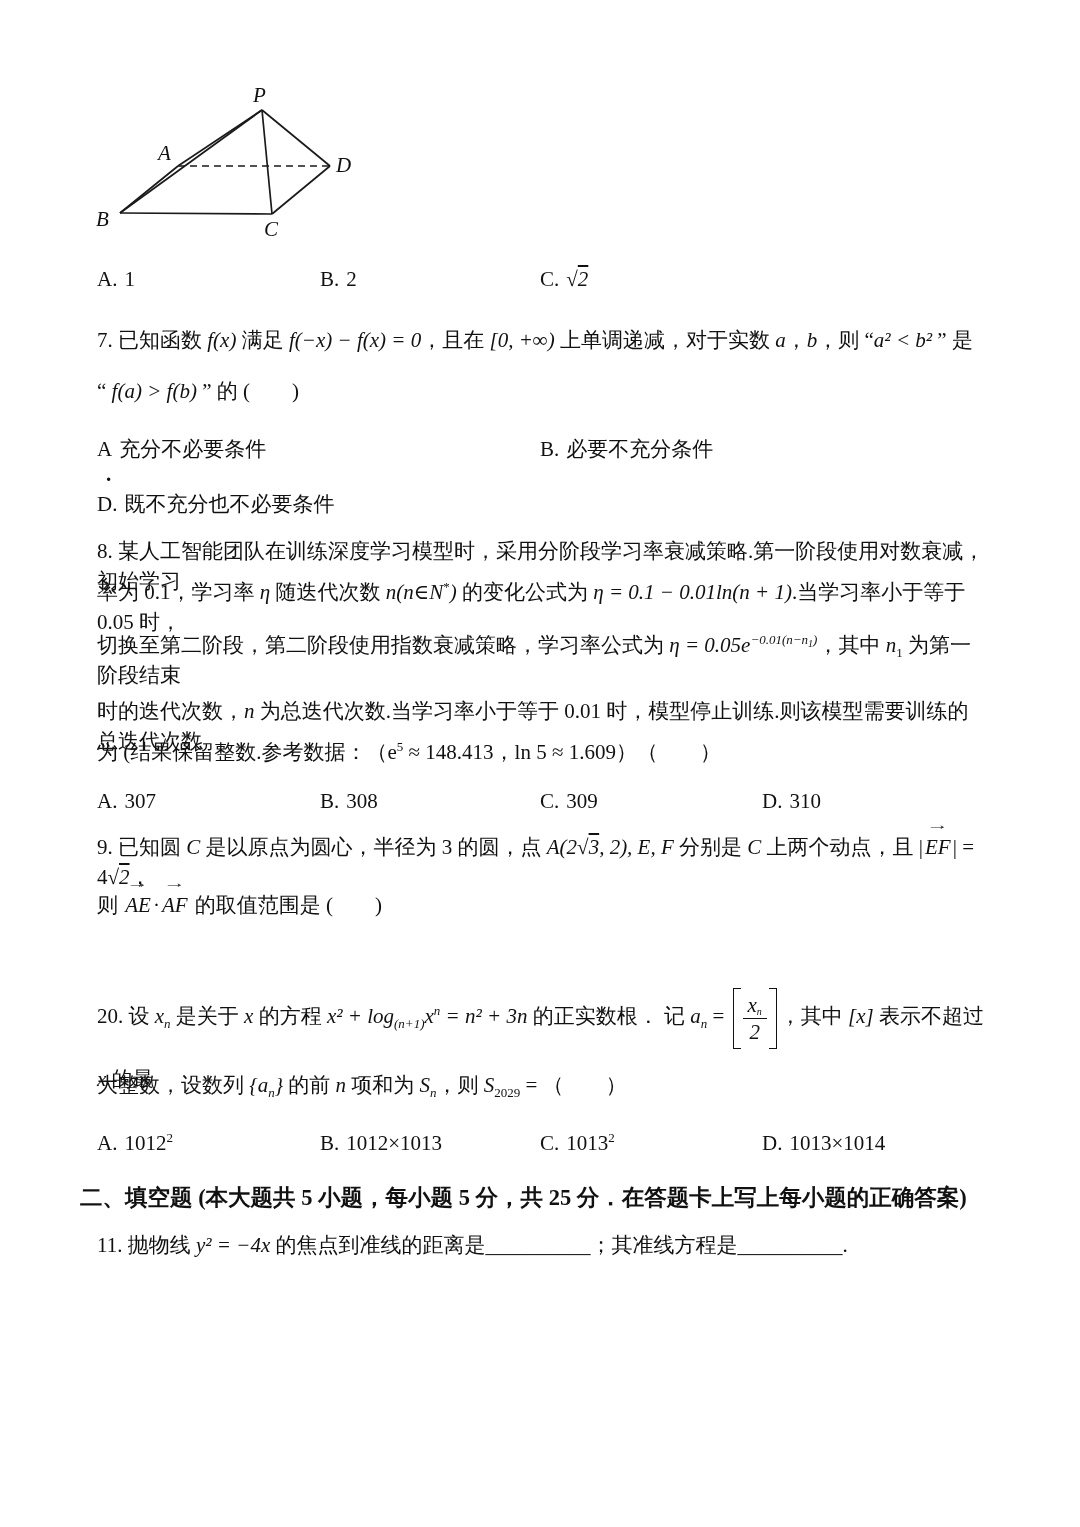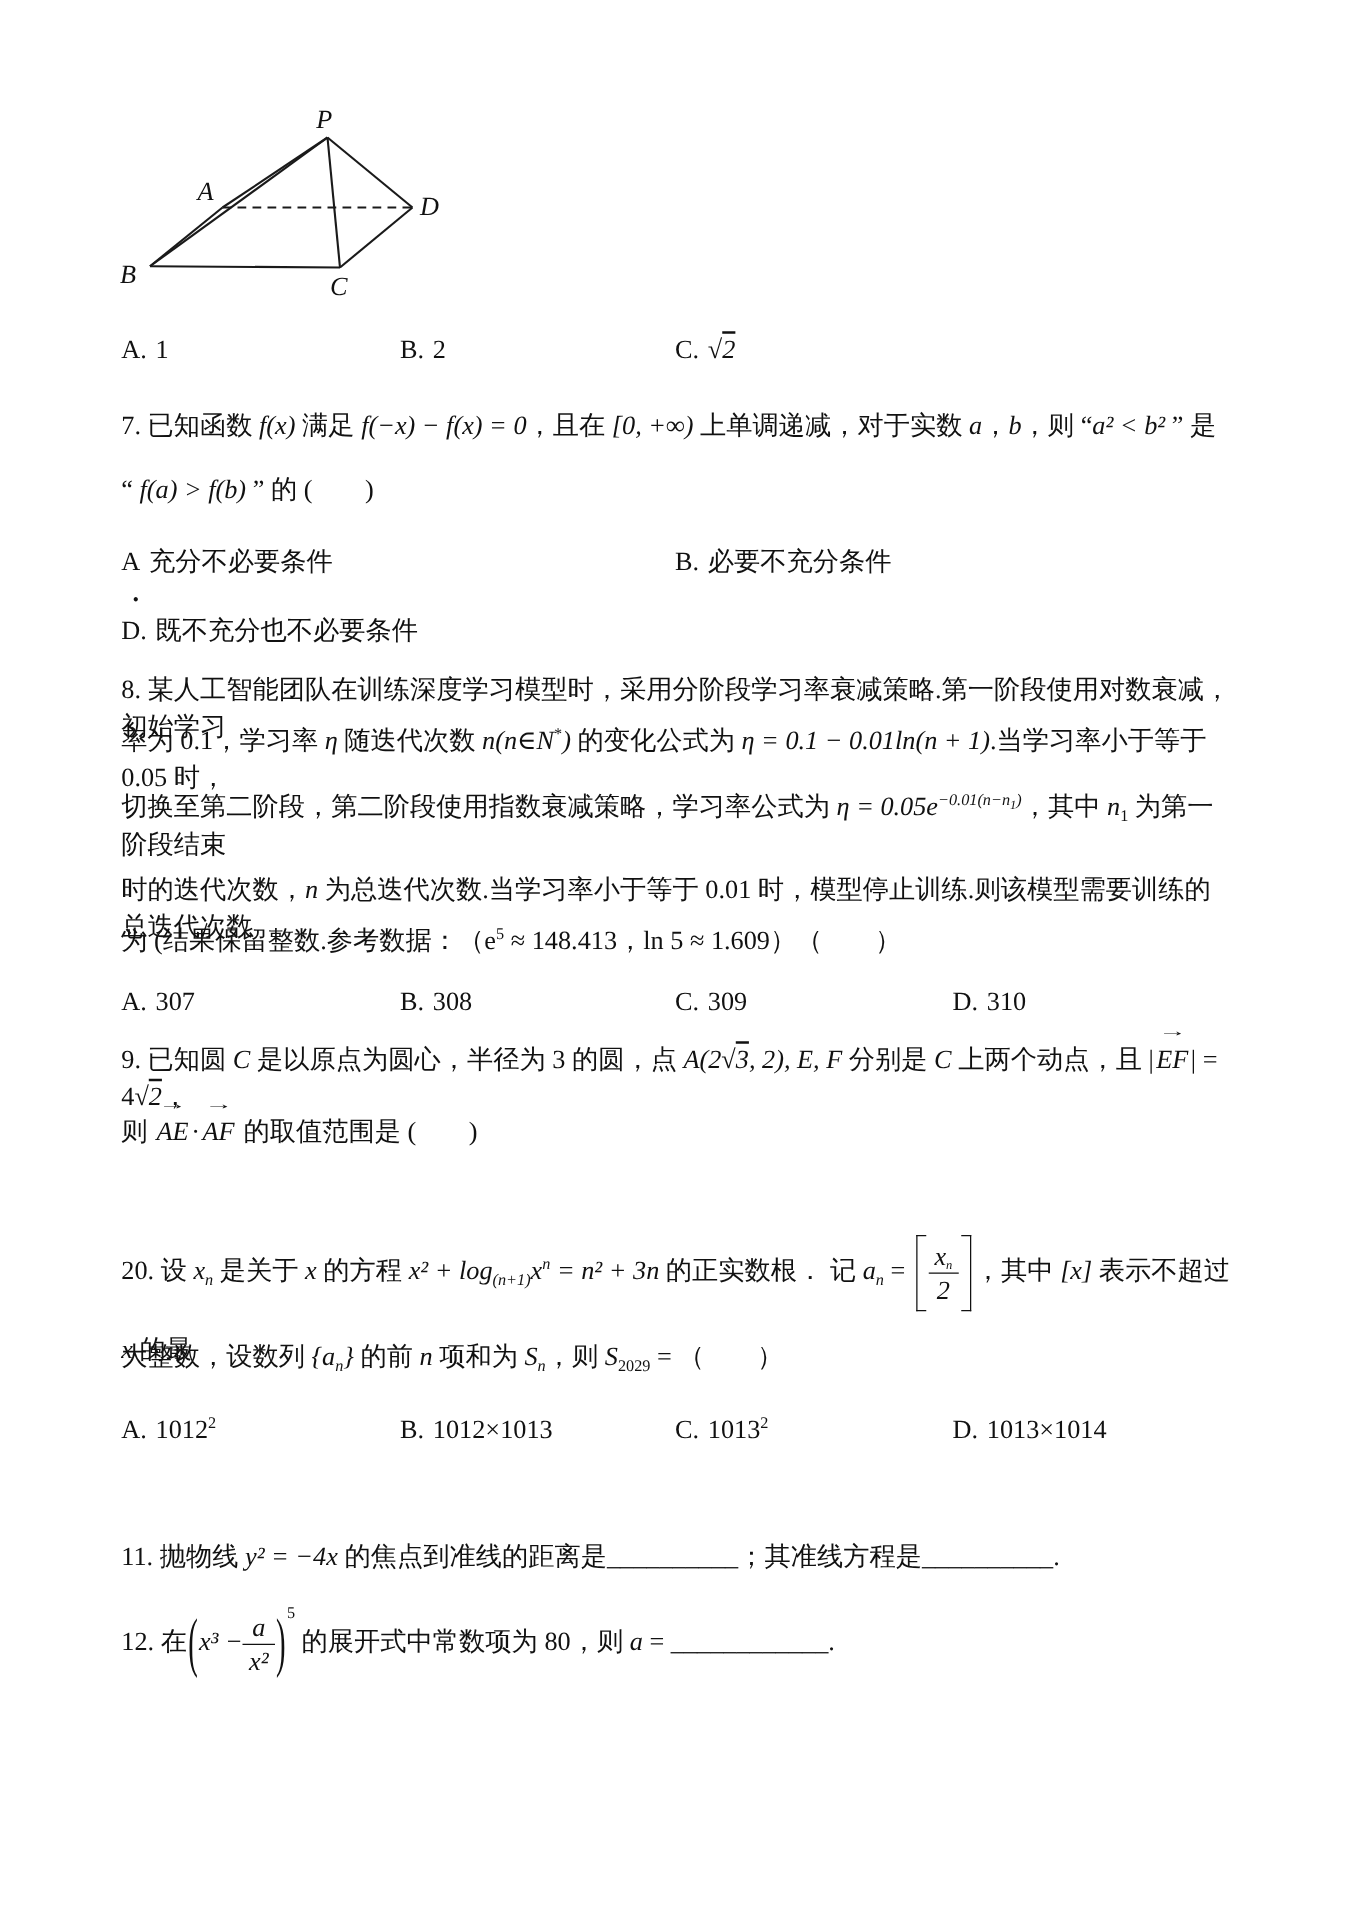"二、填空题 (本大题共 5 小题，每小题 5" div.abs { html: none -> <div> <span>二、填空题 (本大题共 5 小题，每小题 5 分，共 25 分．在答题卡上写上每小题的正确答案)</span> </div> }
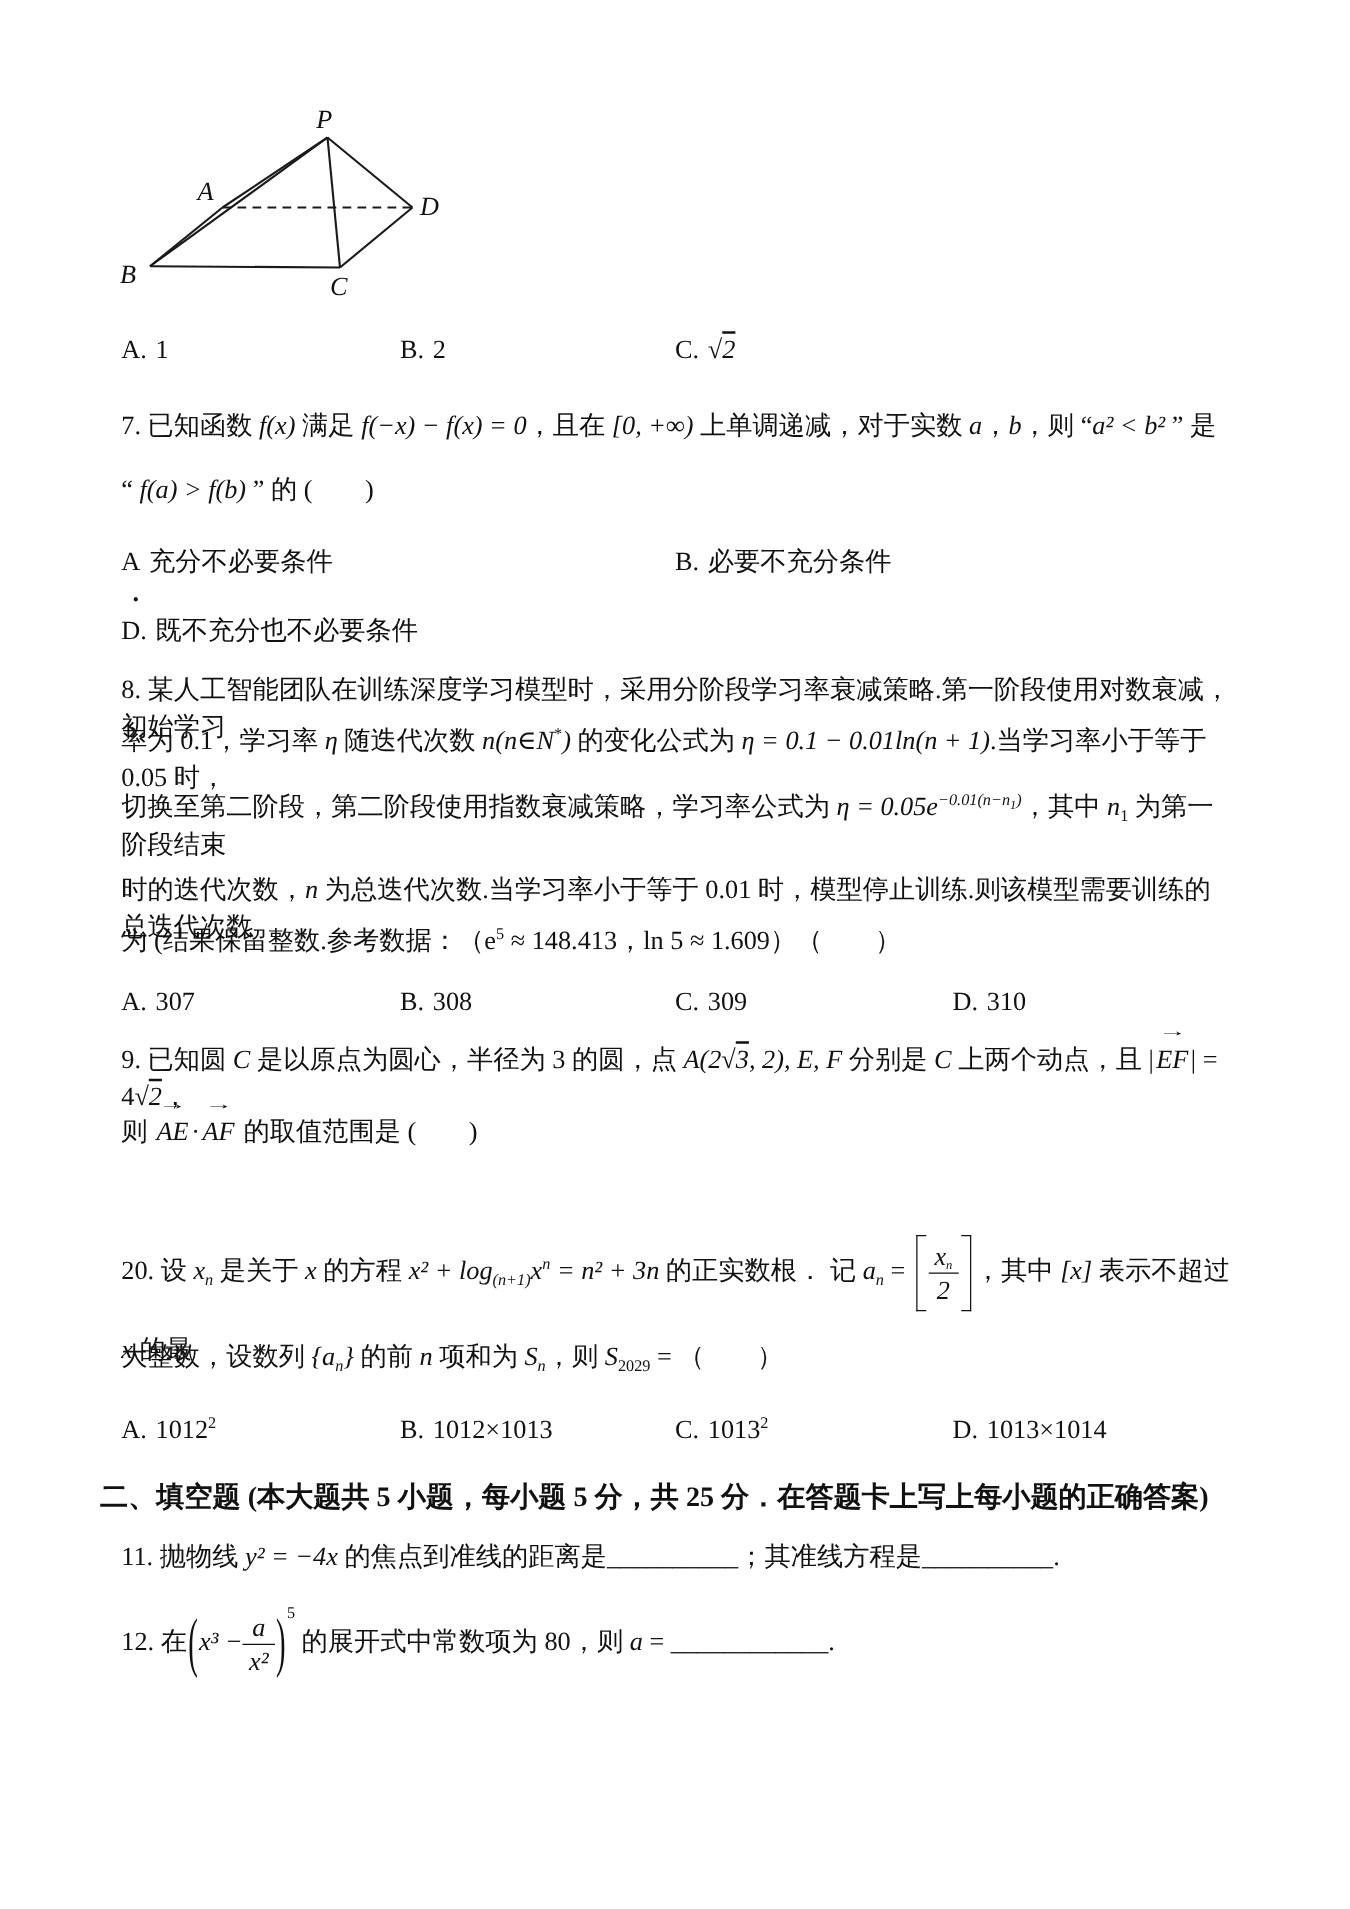"12. 在(x³ −" div.abs { html: <div> <span>12. 在</span><span>(</span><span>x³ −</span><span><span>a</span><span>x²</span></span><span>)</span><sup>5</sup><span> 的展开式中常数项为 80，则 </span><span>a</span><span> = </span><span>____________</span><span>.</span> </div> -> none }
